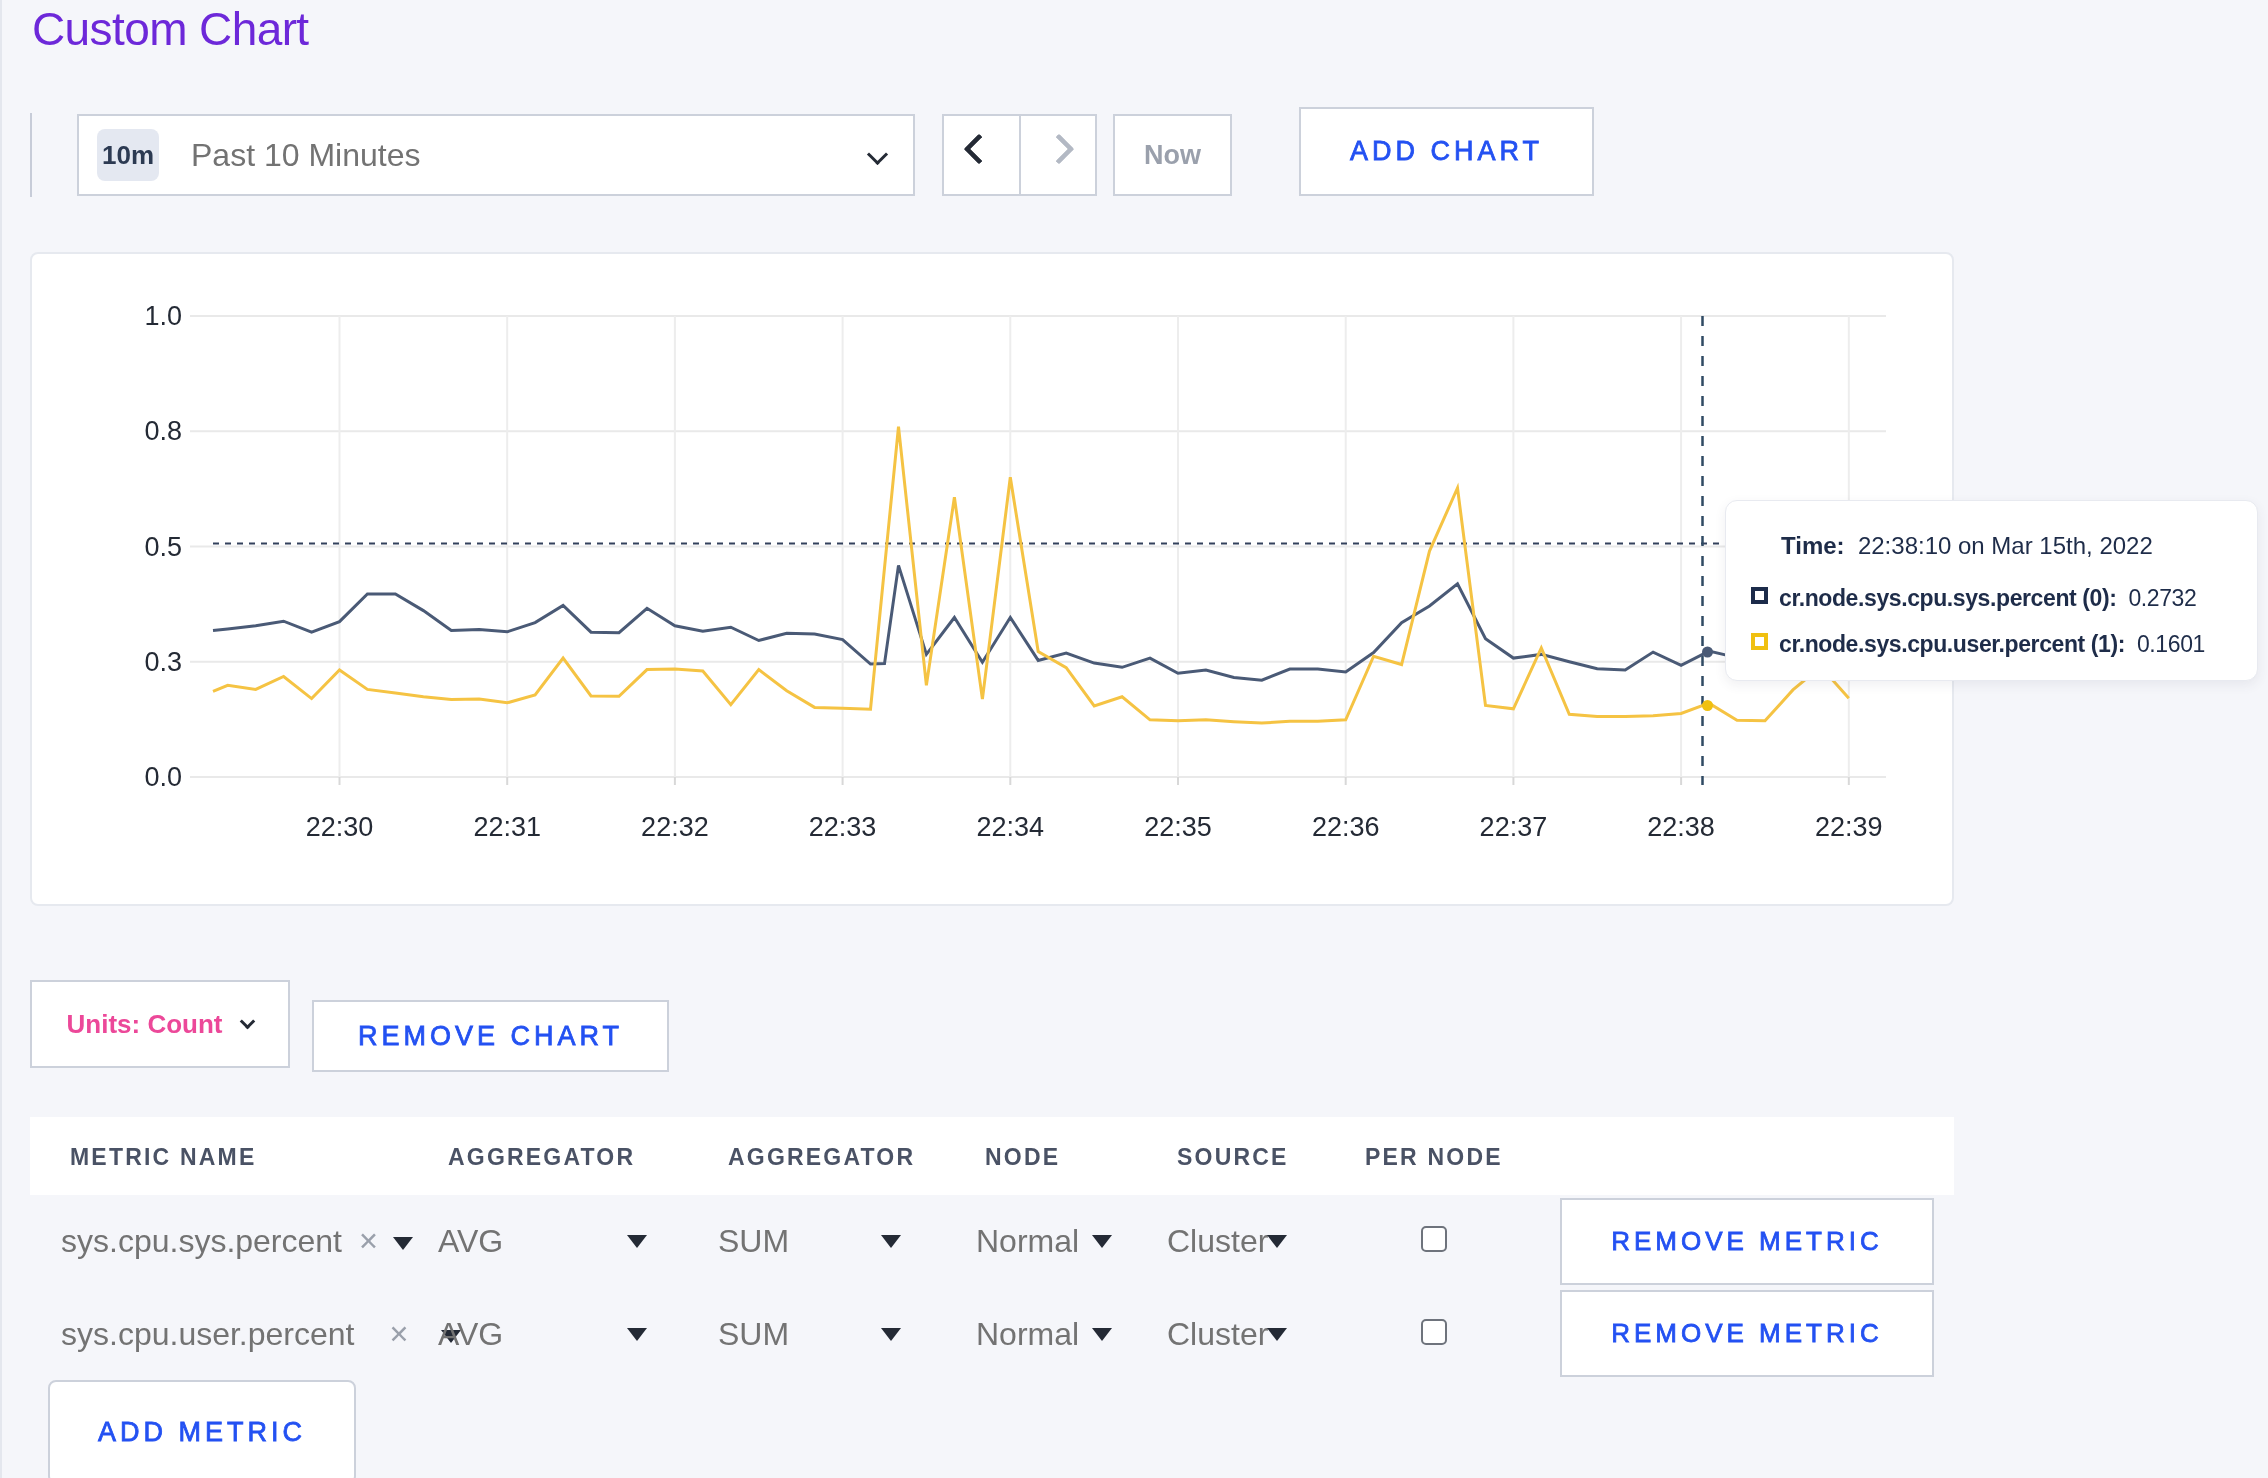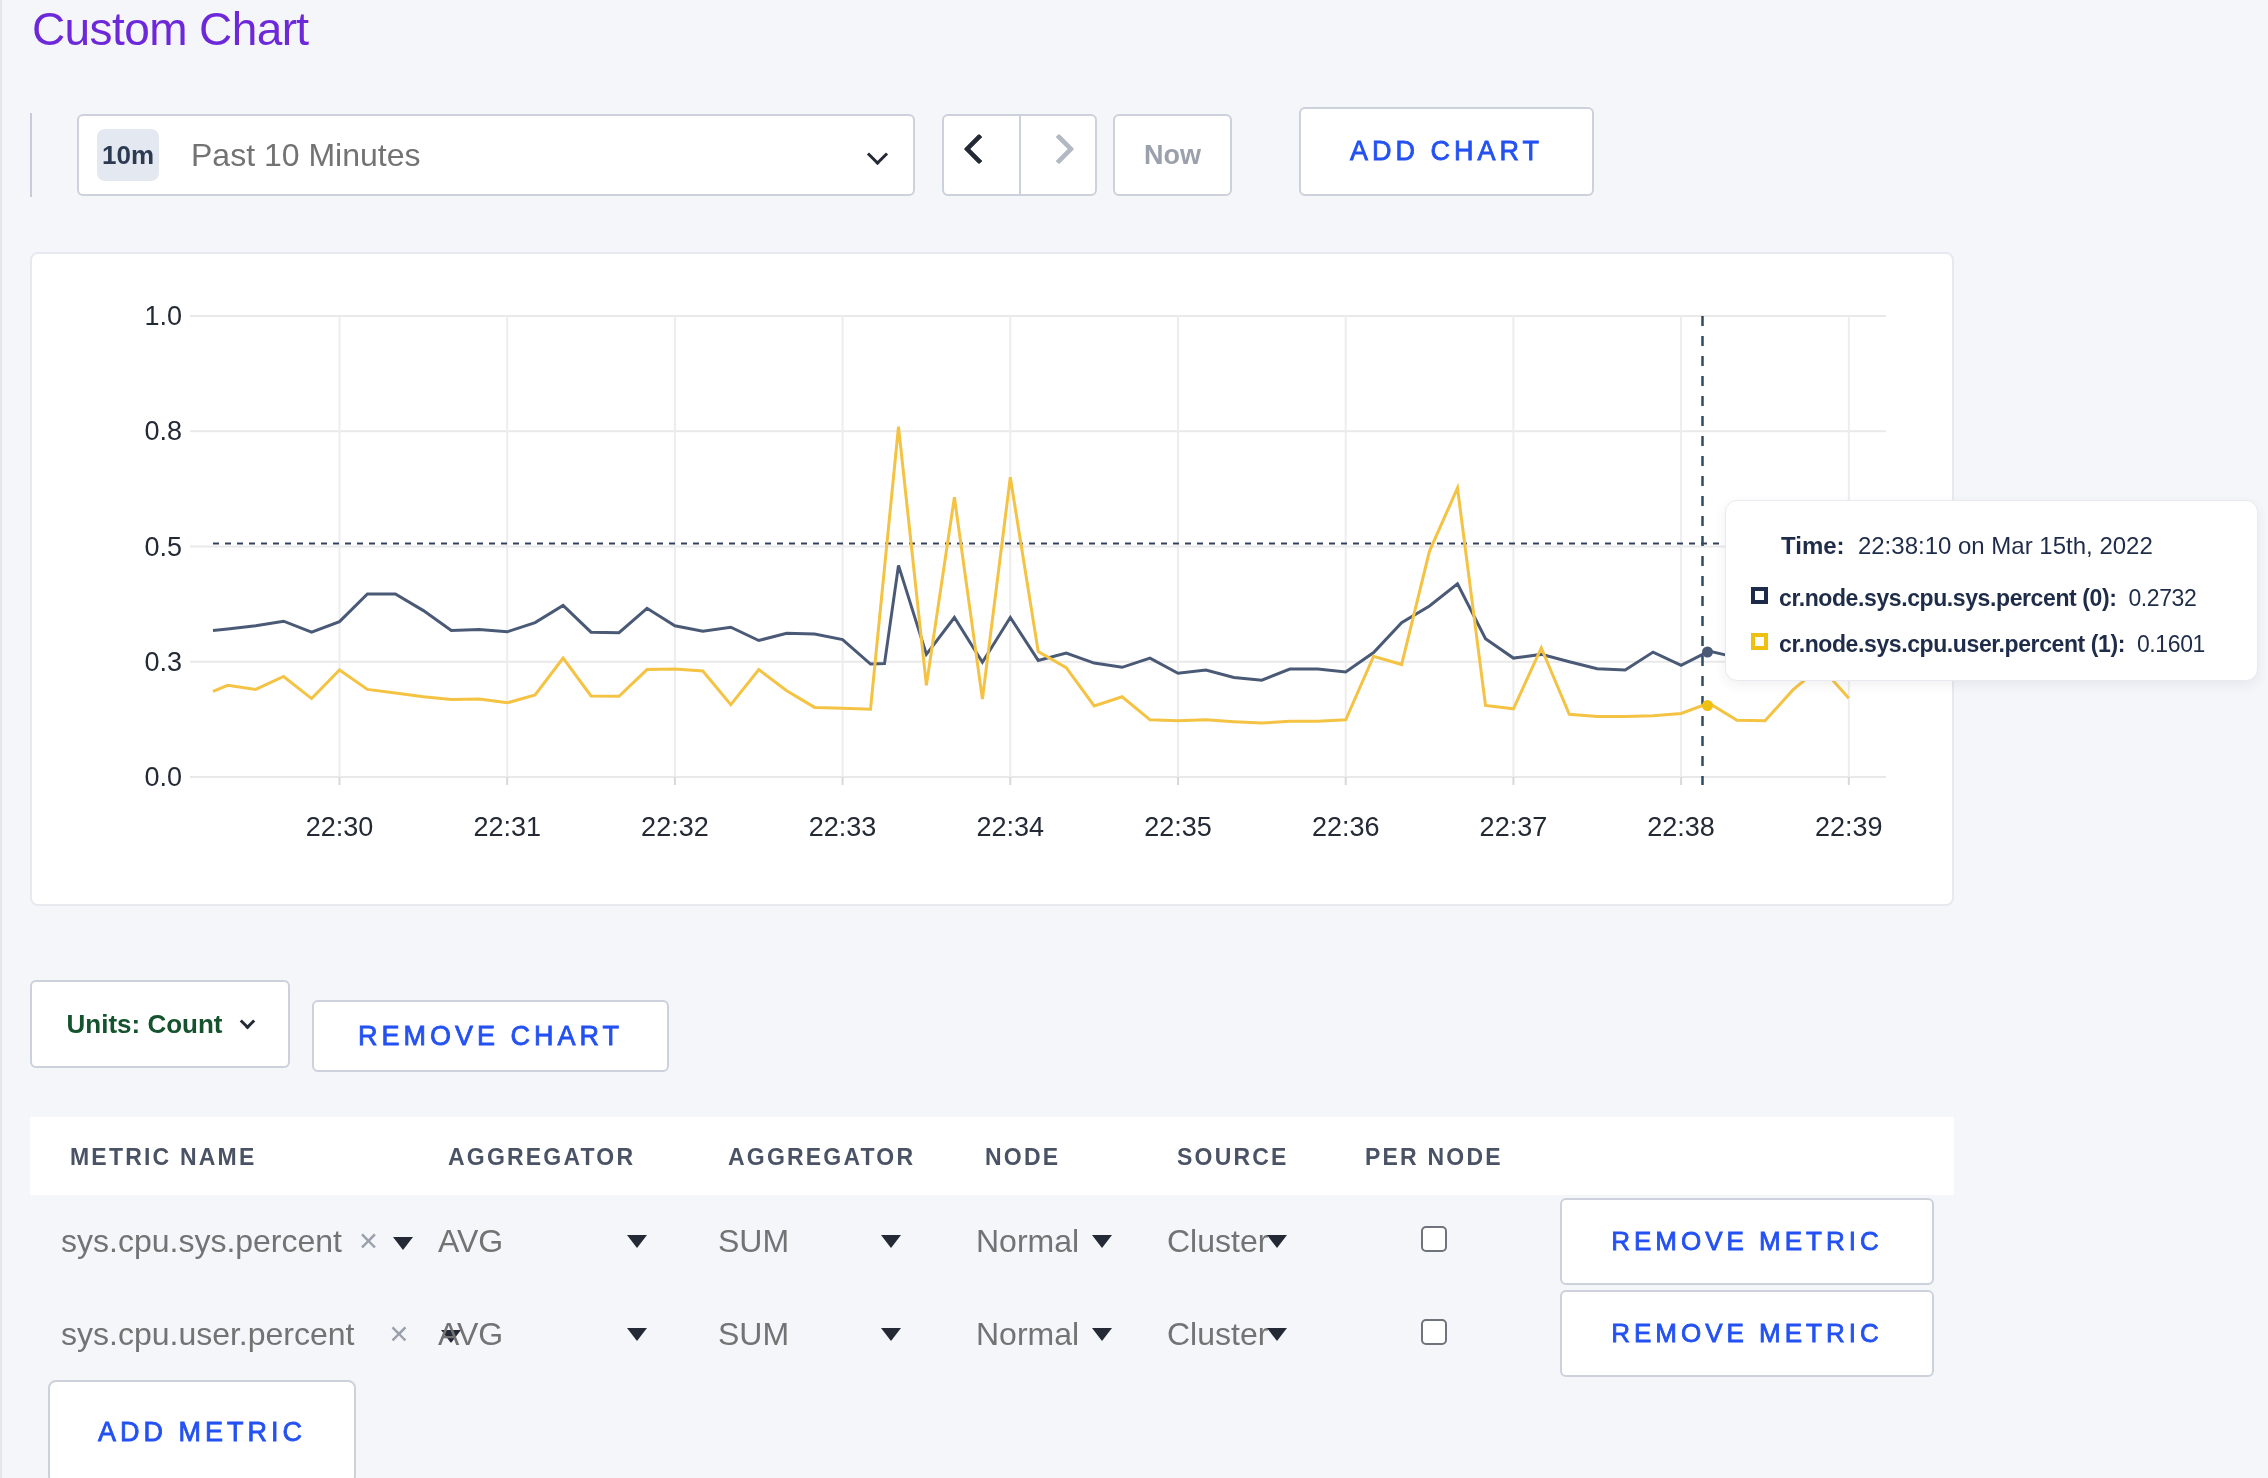"10m" .btn { border-radius: 6px -> 0 }
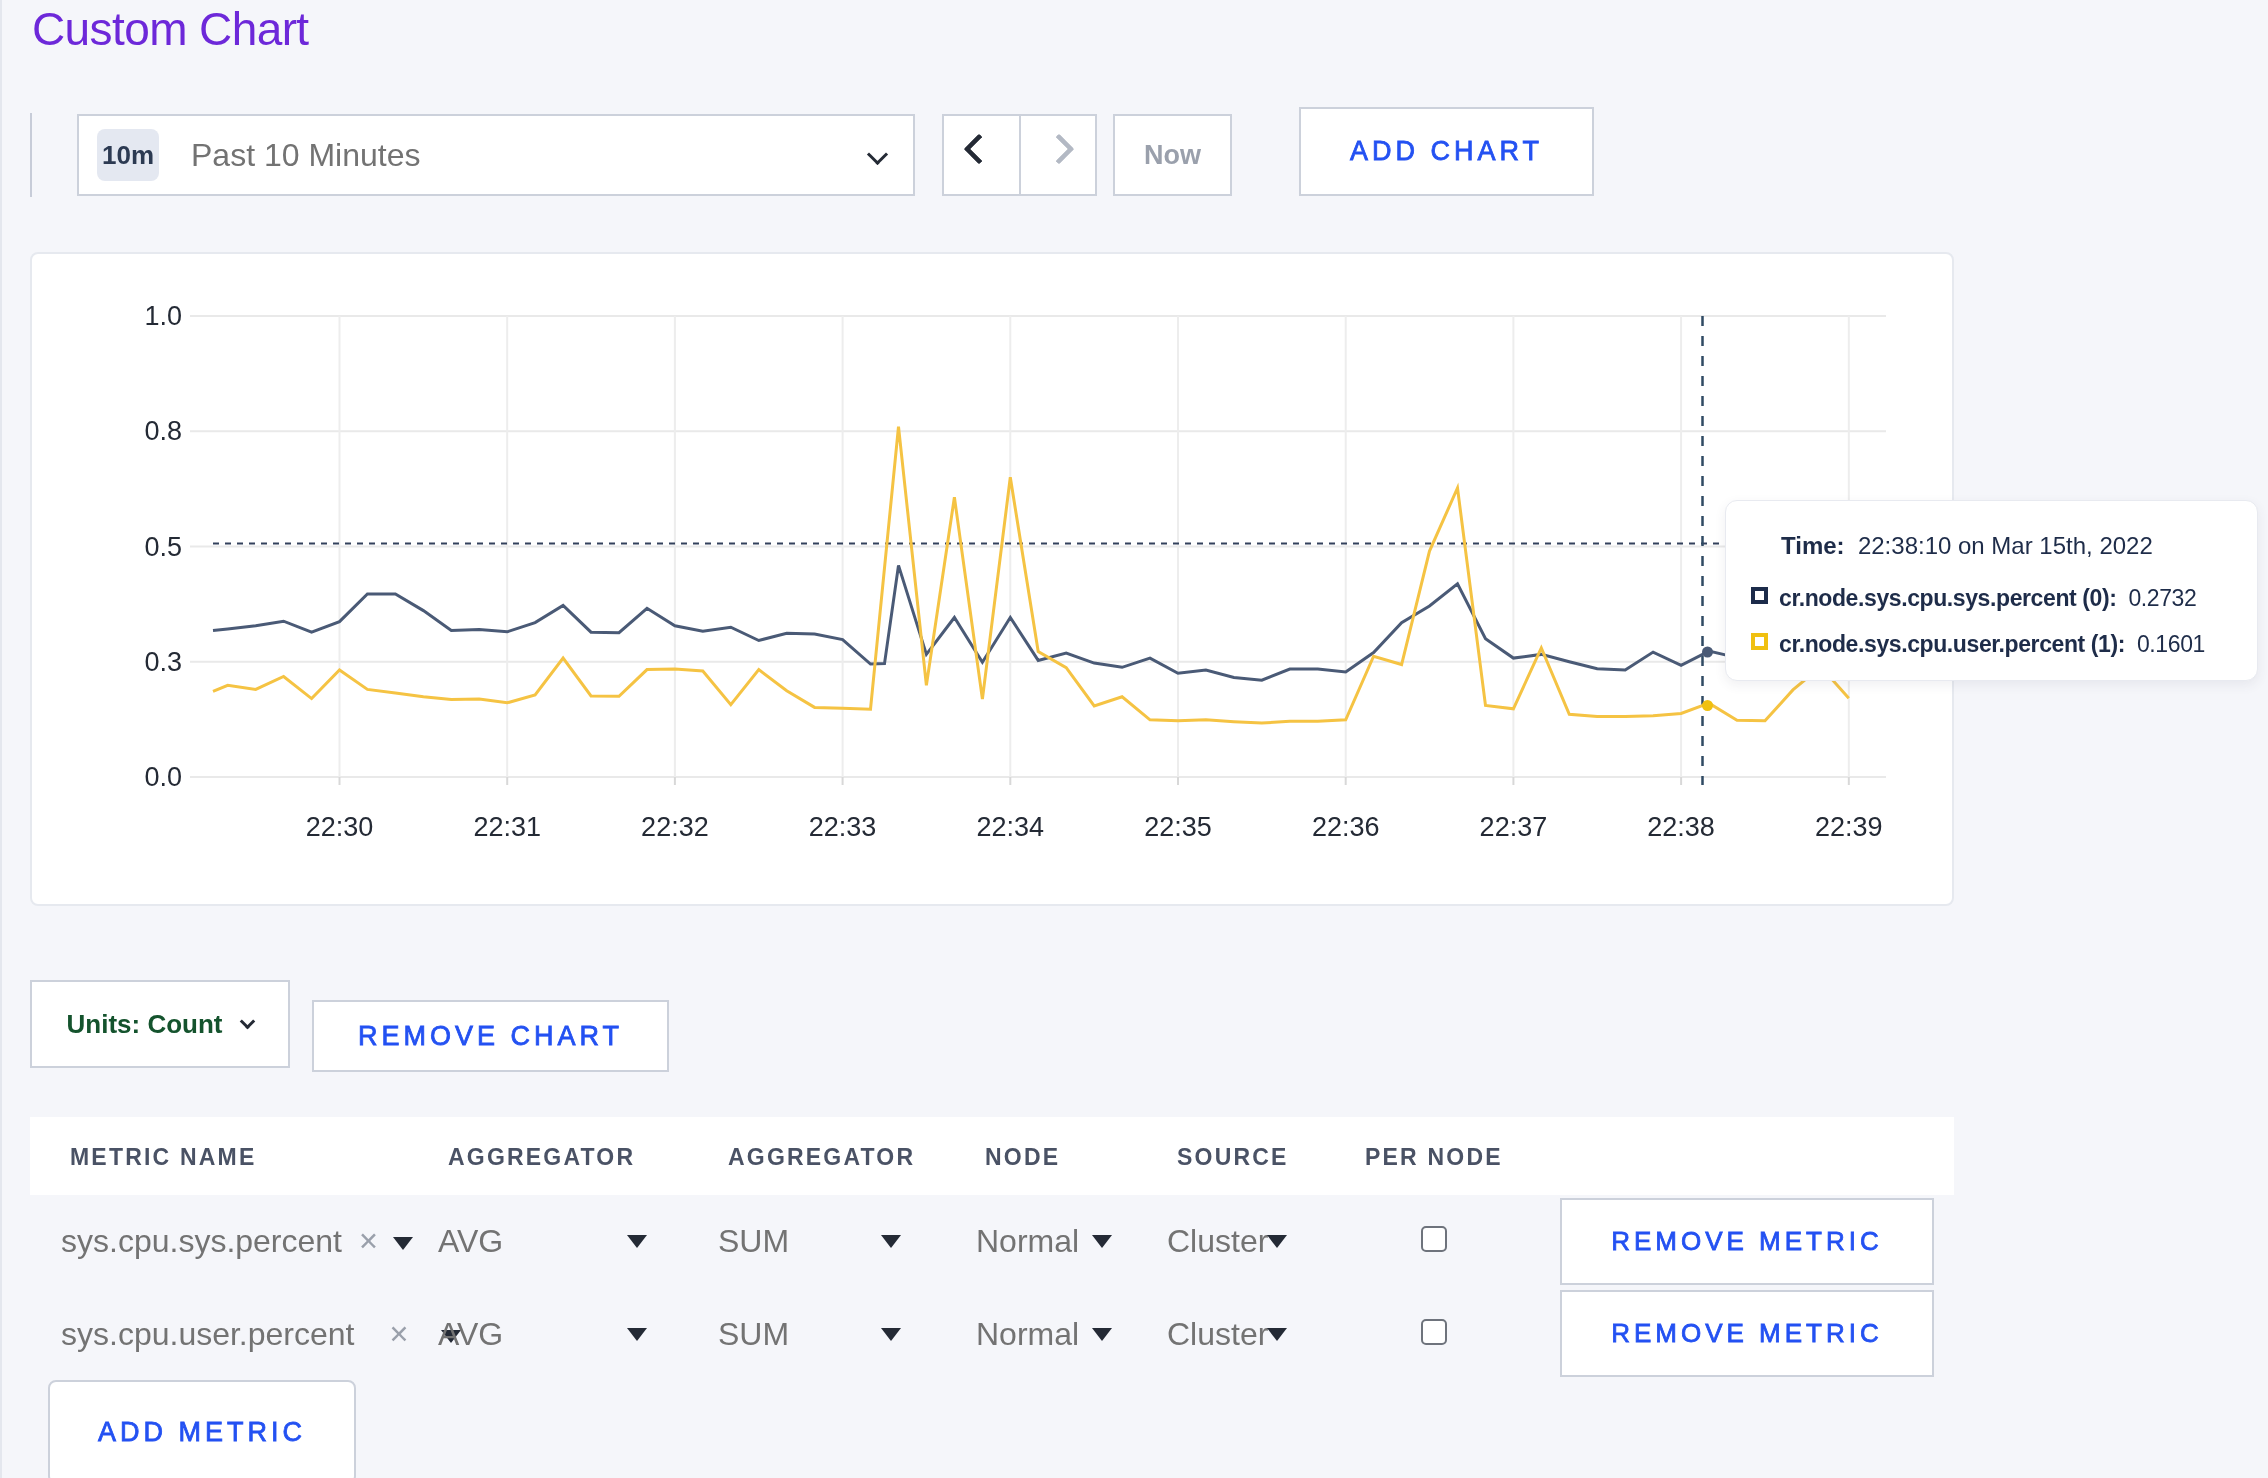"Units: Count" span { color: #14532d -> #ec4899 }
